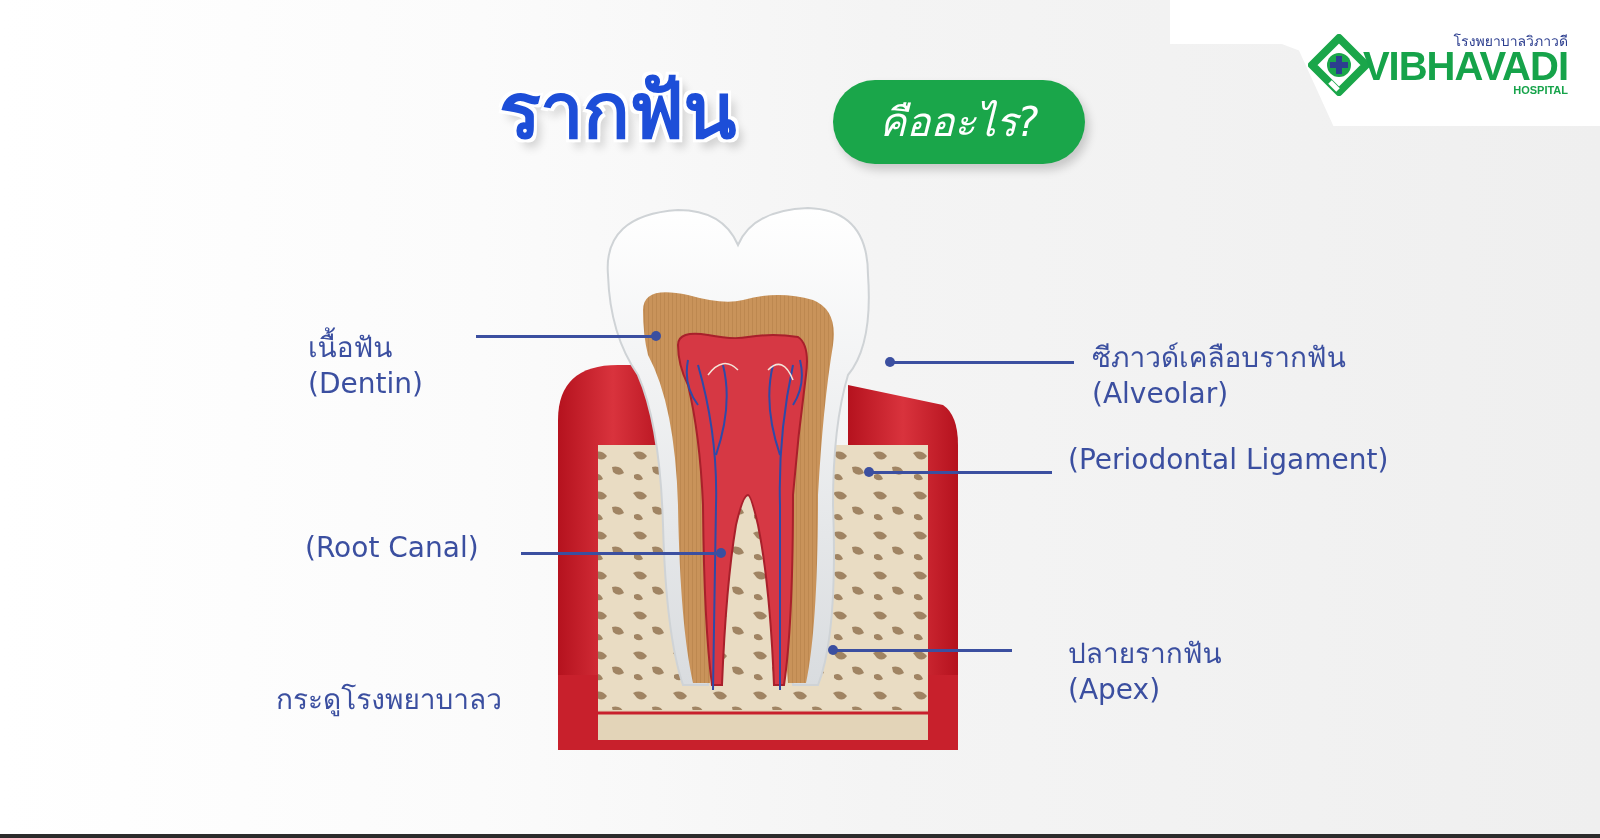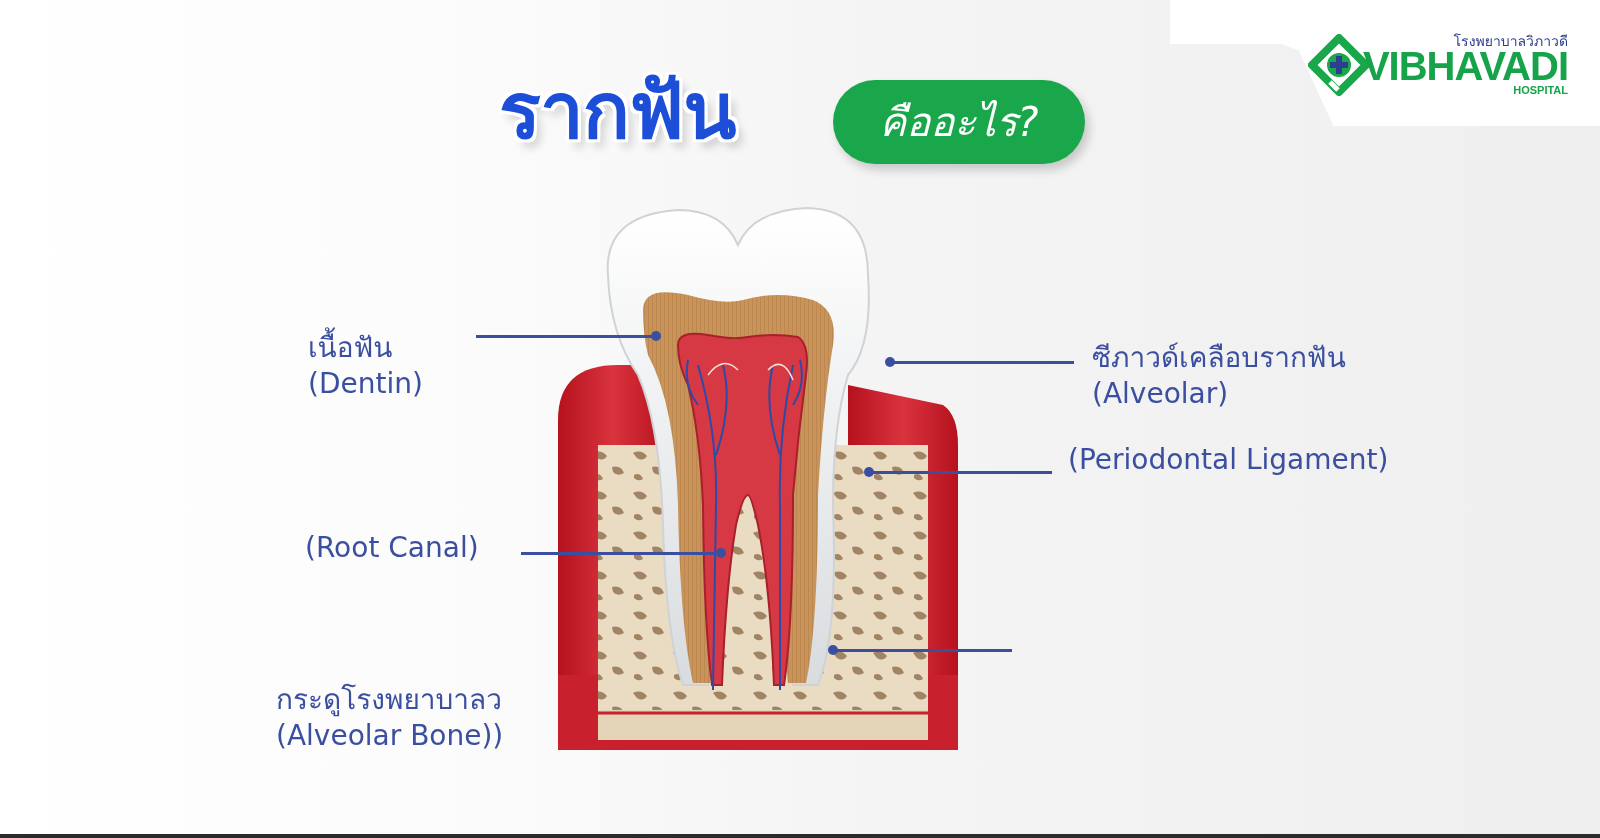"ปลายรากฟัน" span.th { html: none -> <span>ปลายรากฟัน</span> }
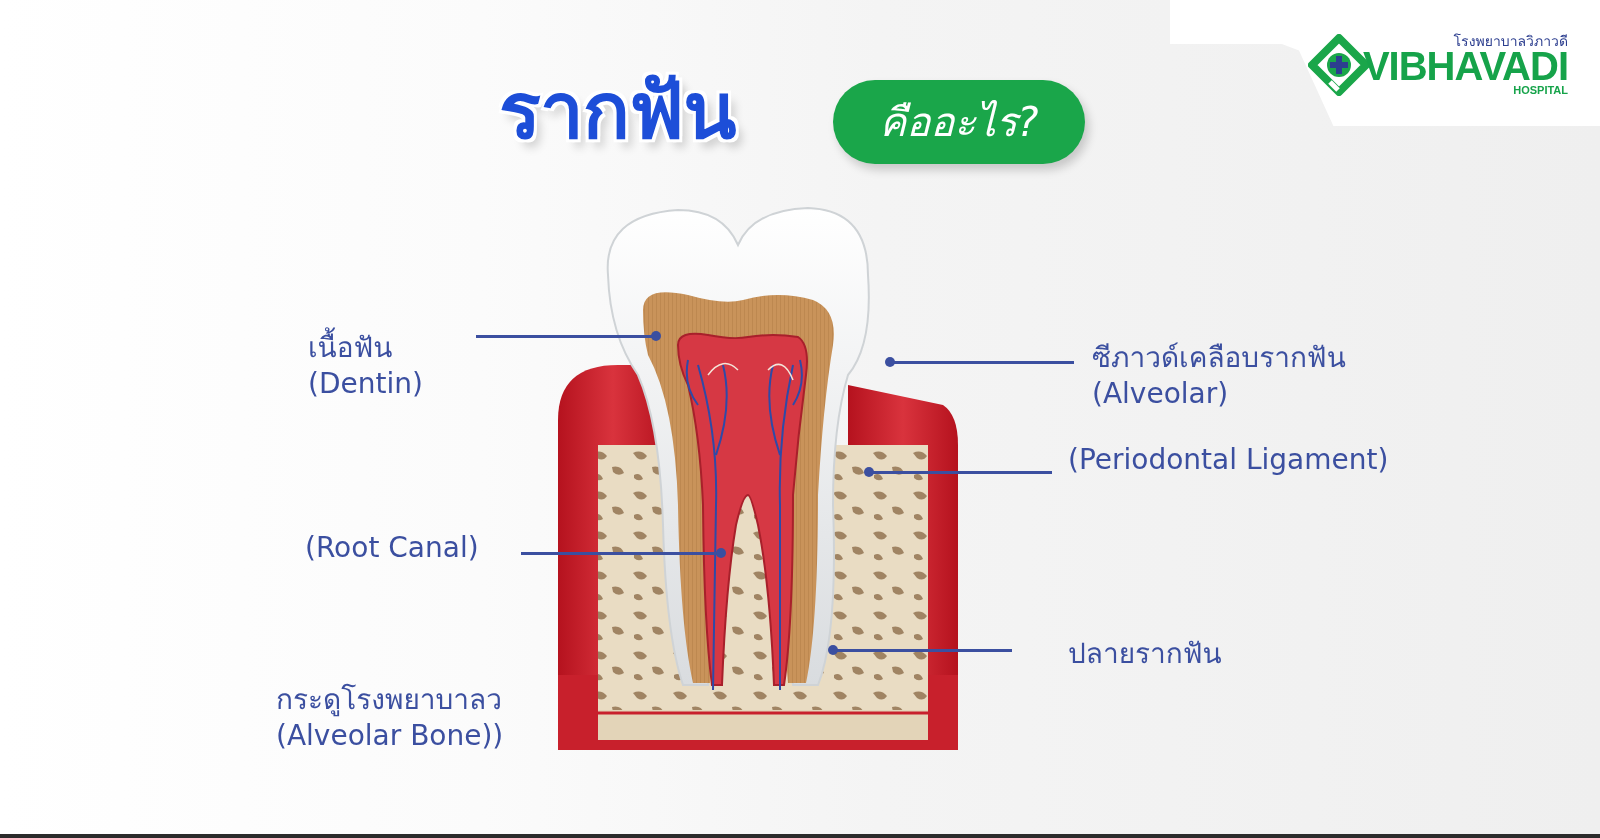"(Apex)" span.en { html: none -> <span>(Apex)</span> }
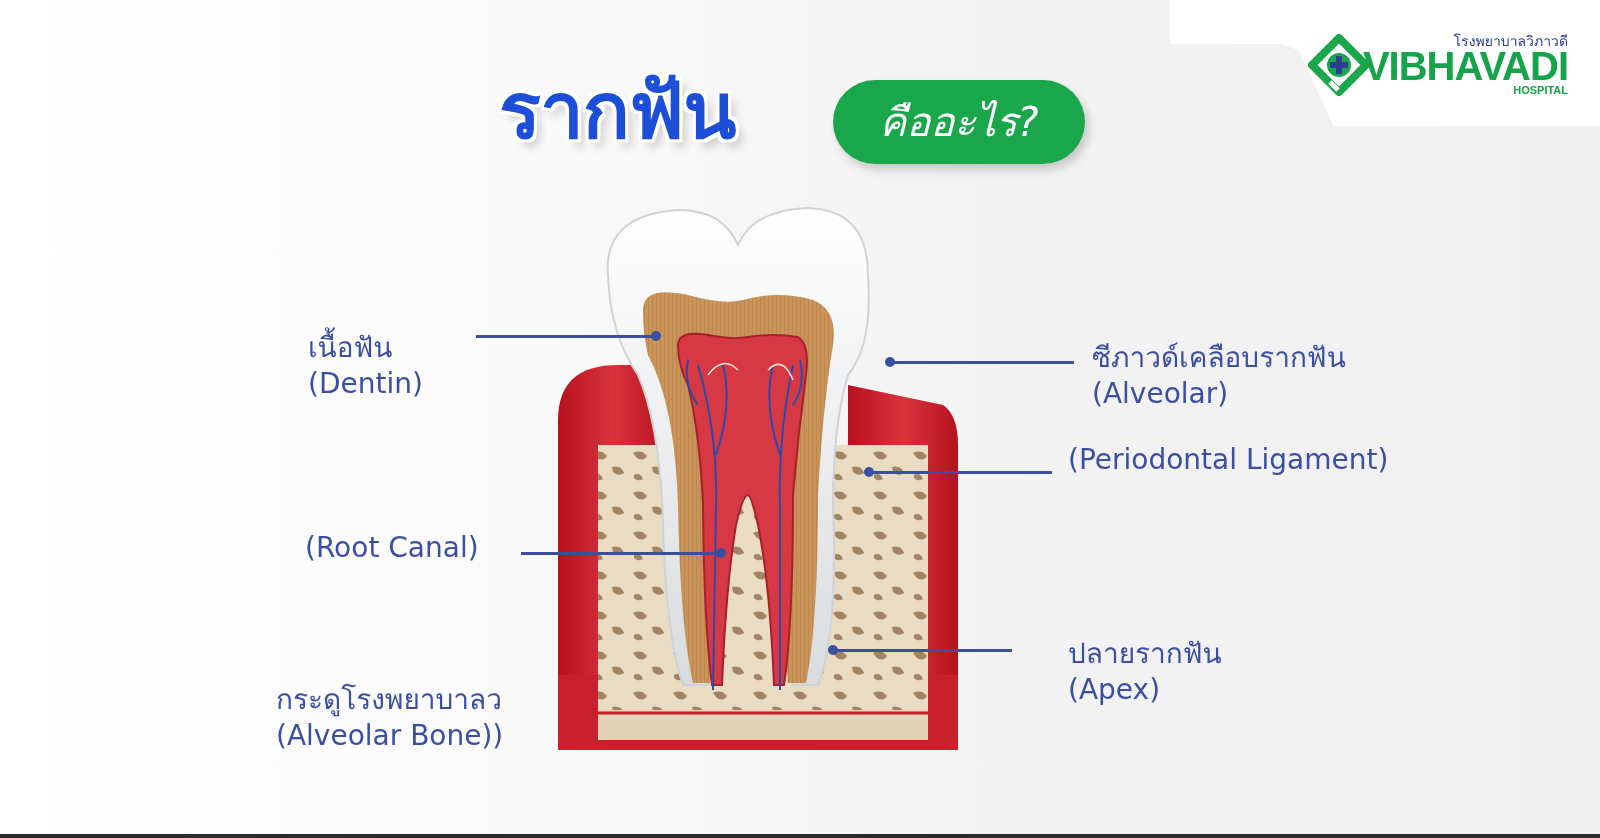"(Alveolar Bone))" span.en { html: <span>(Alveolar Bone))</span> -> none }
